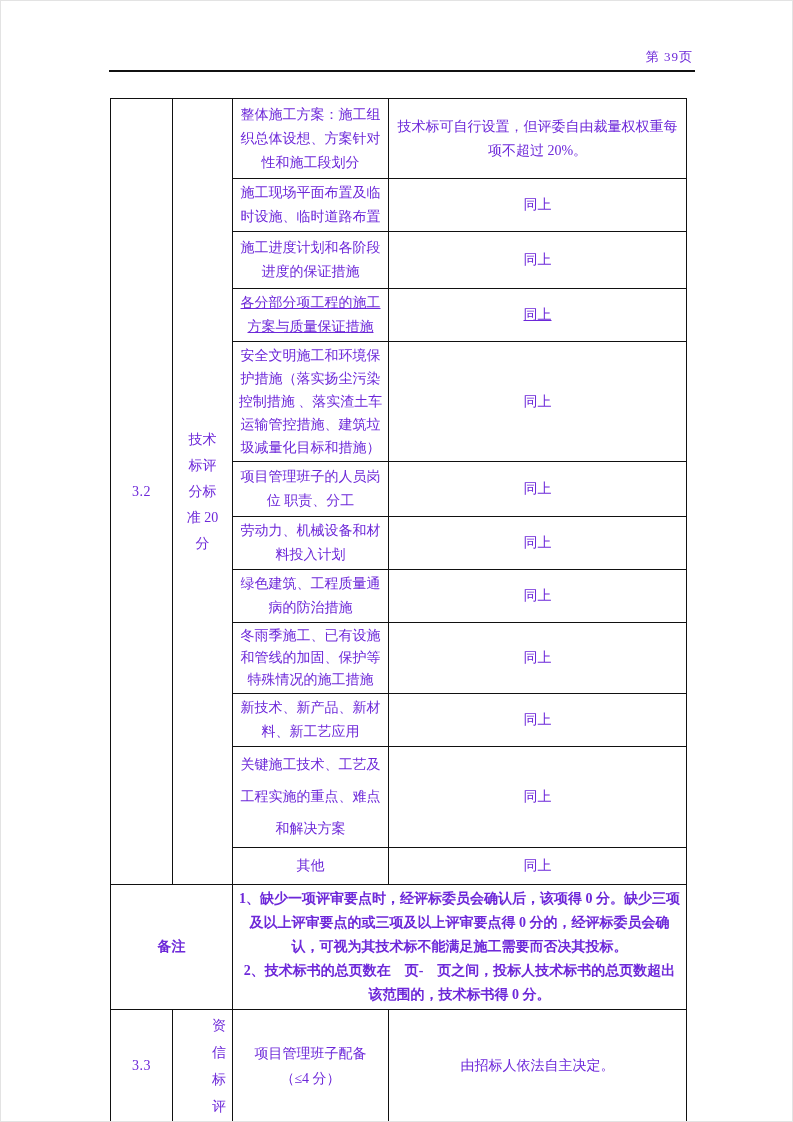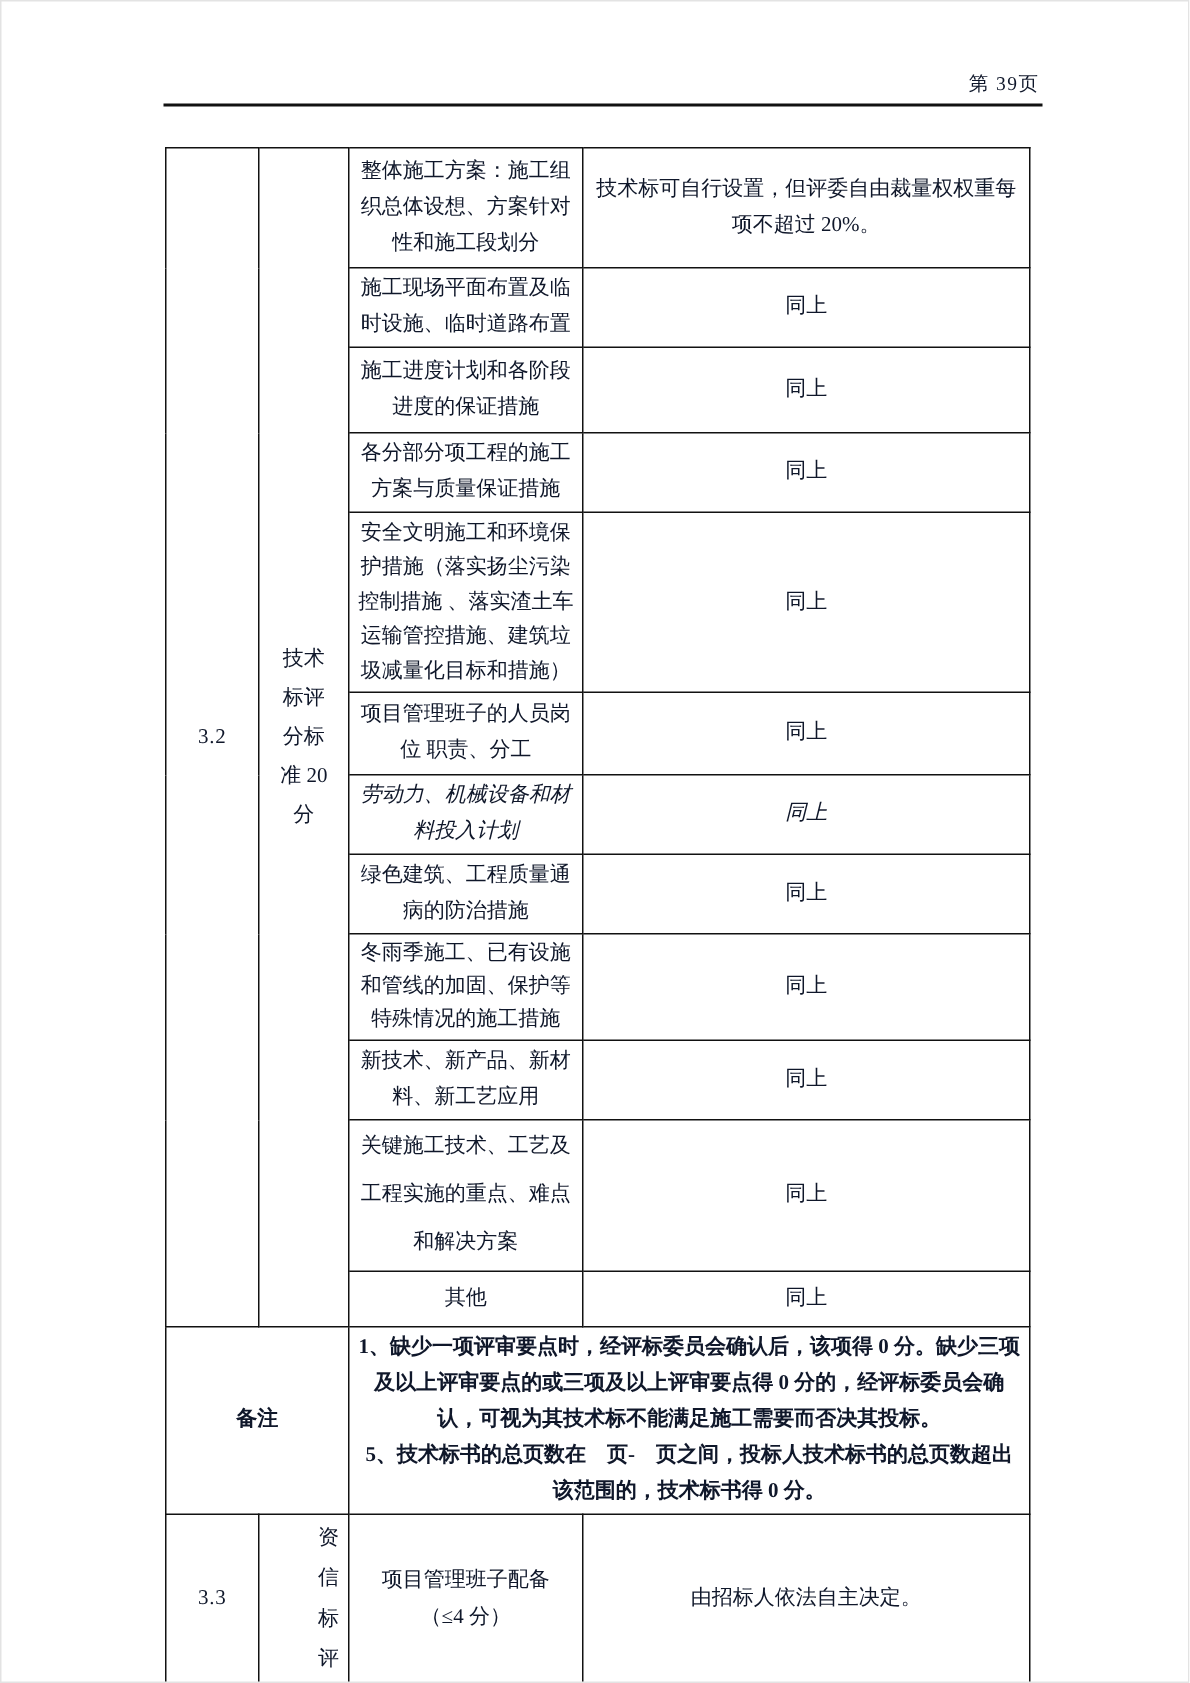"第 39页" .page { color: #0f172a -> #6d28d9 }
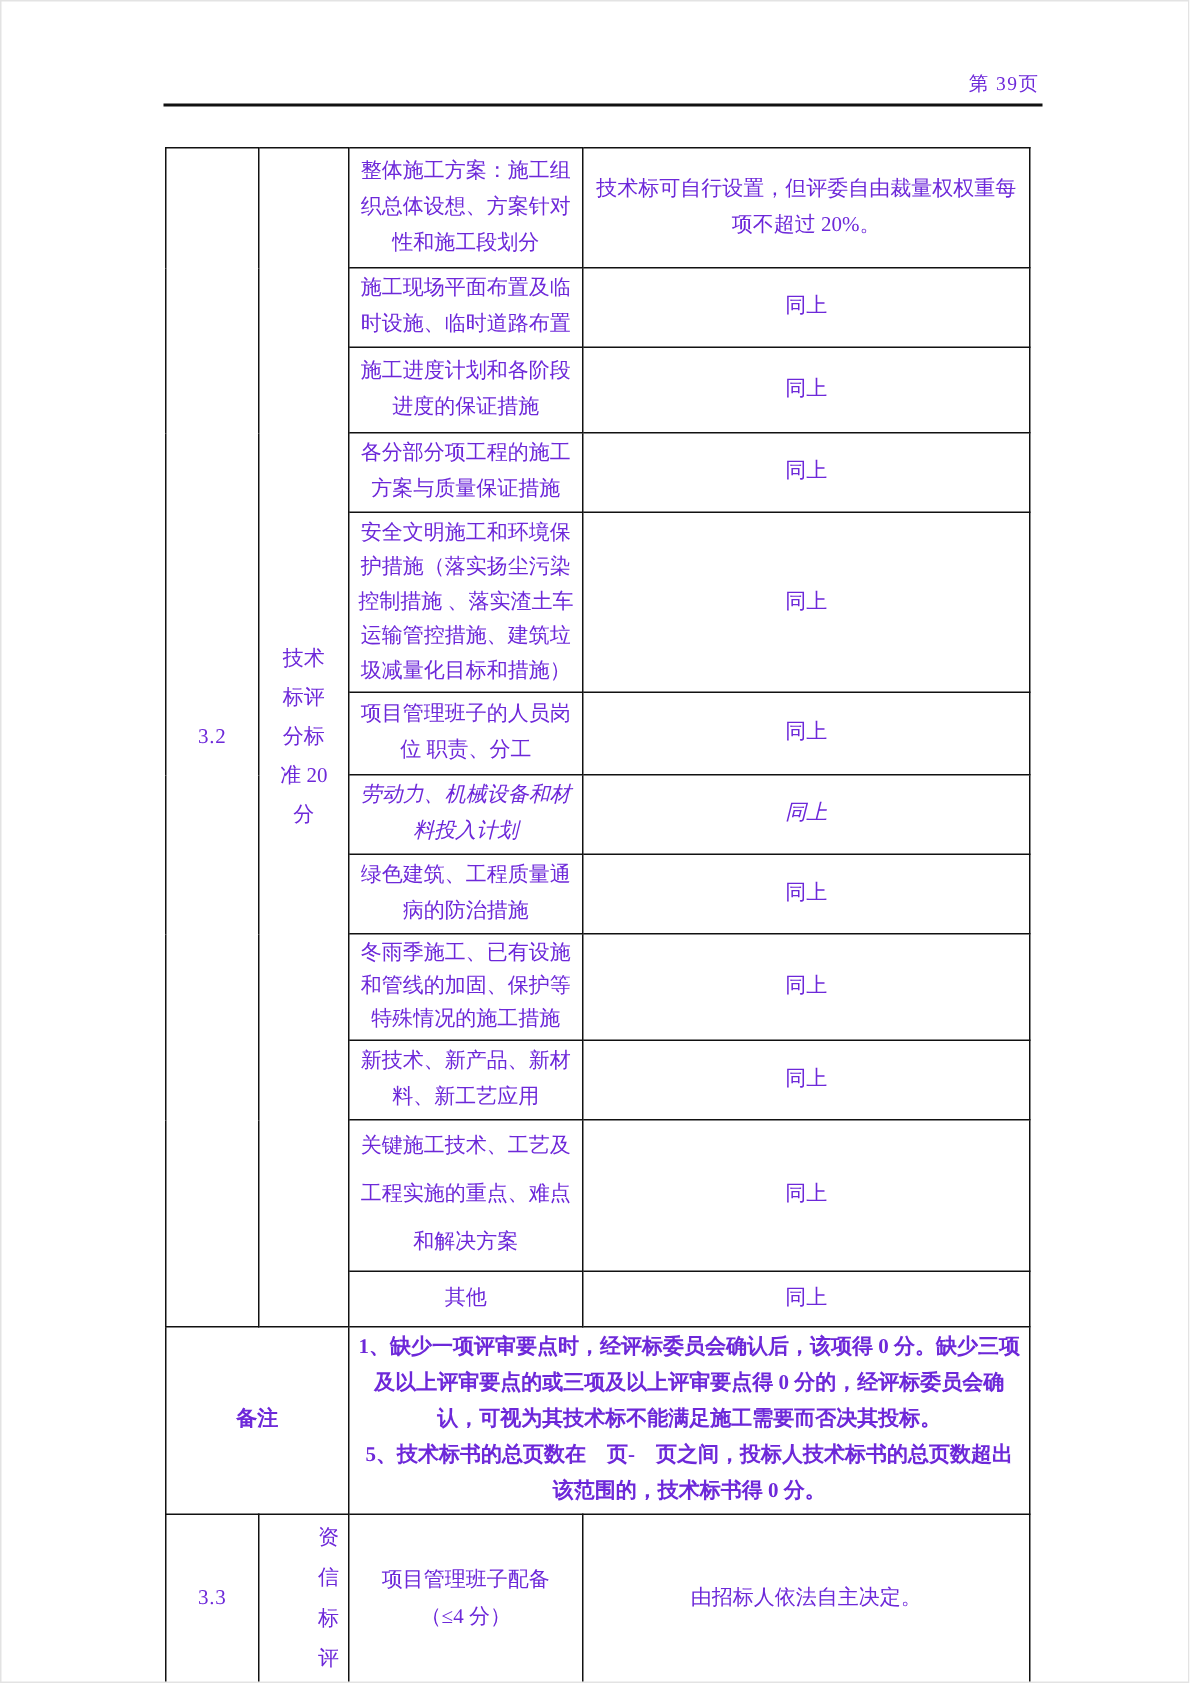"各分部分项工程的施工方案与质量保证措施" tr.r4 { text-decoration: none -> underline }
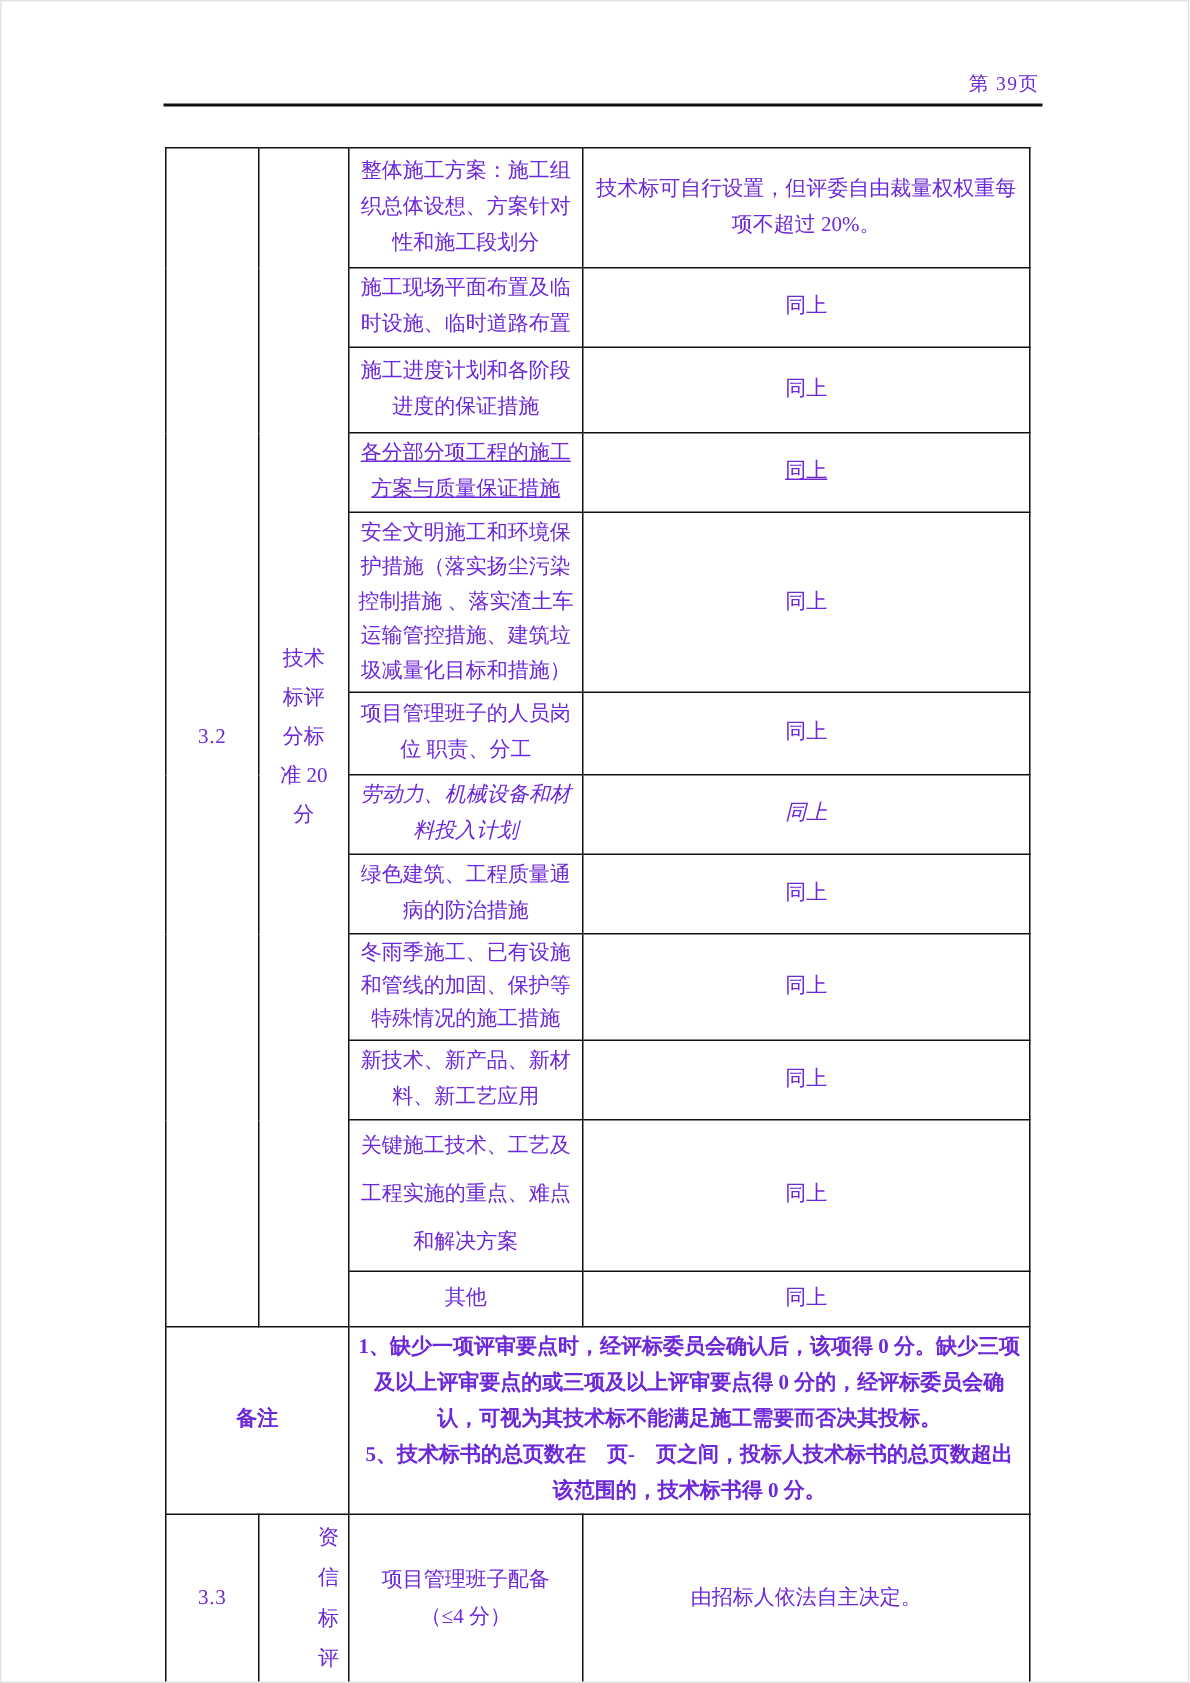"劳动力、机械设备和材料投入计划" tr.r7 { font-style: italic -> none }
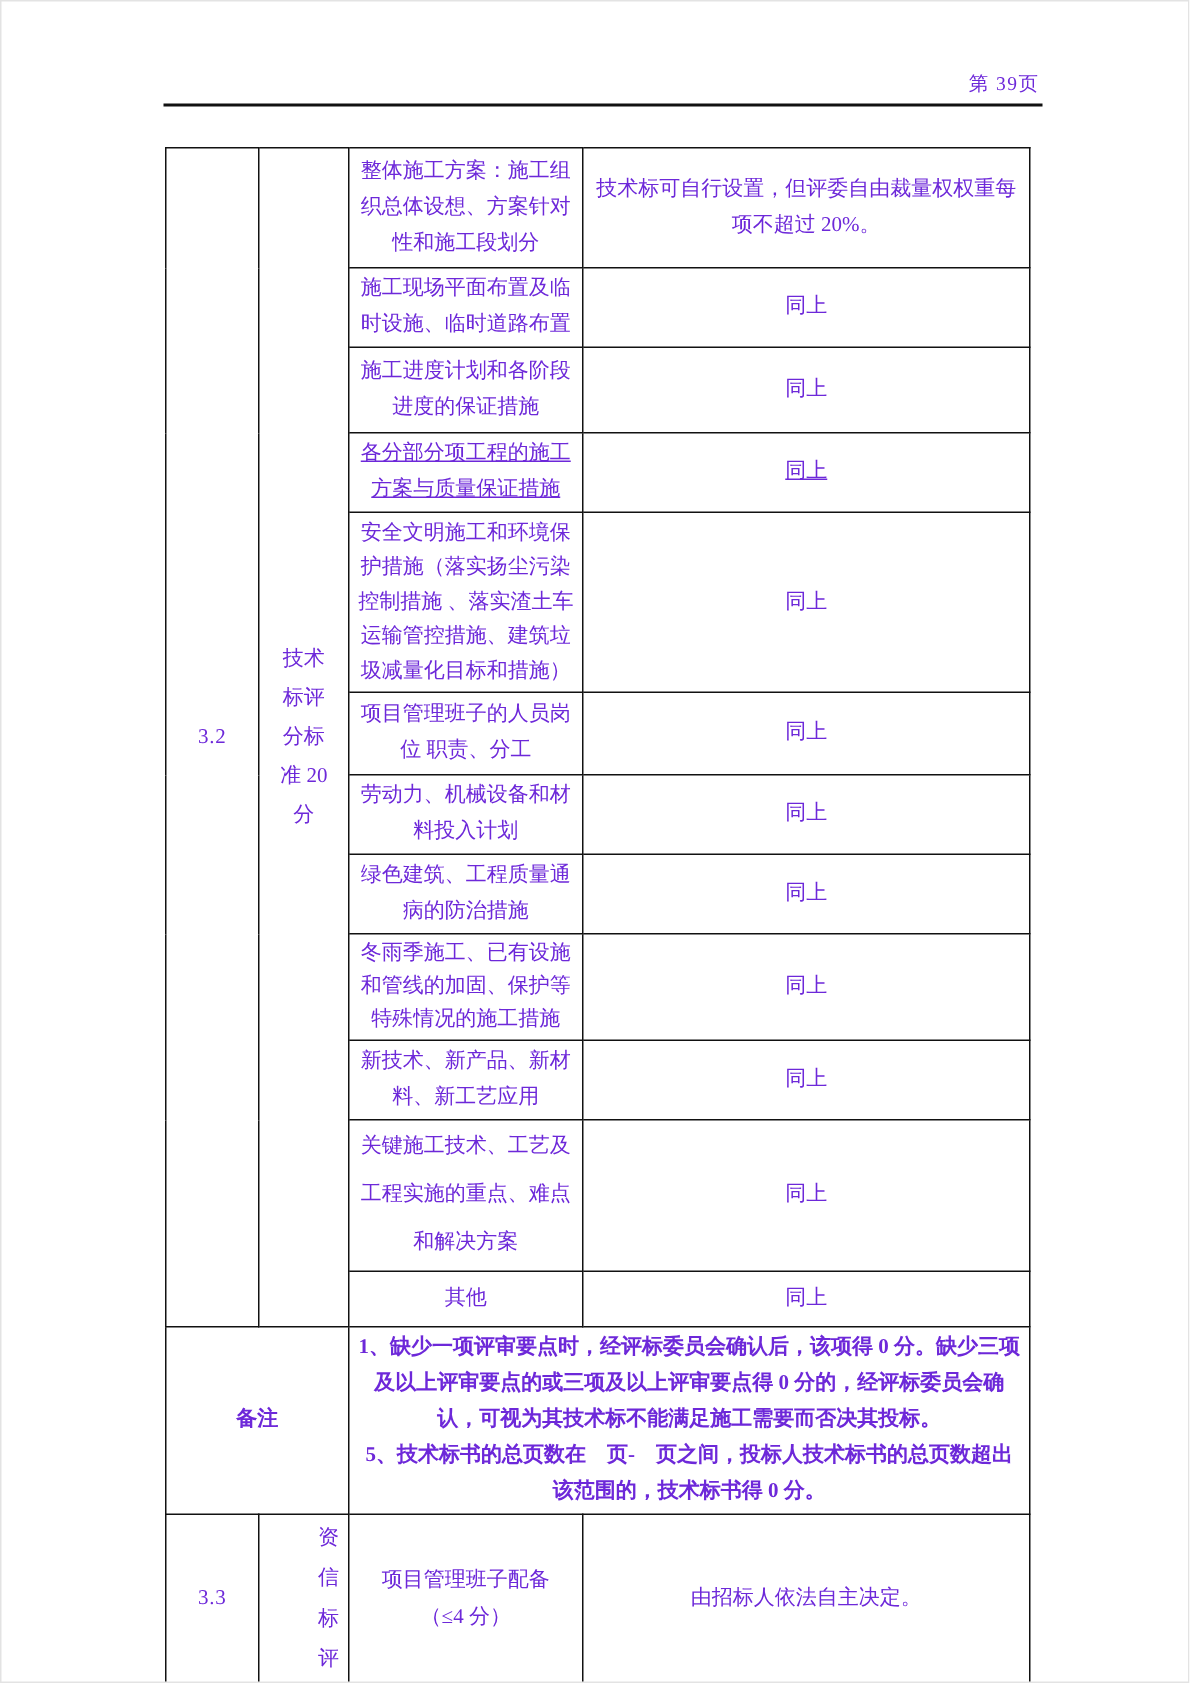"5、技术标书的总页数在 页-" p { text: 5 -> 2 }
